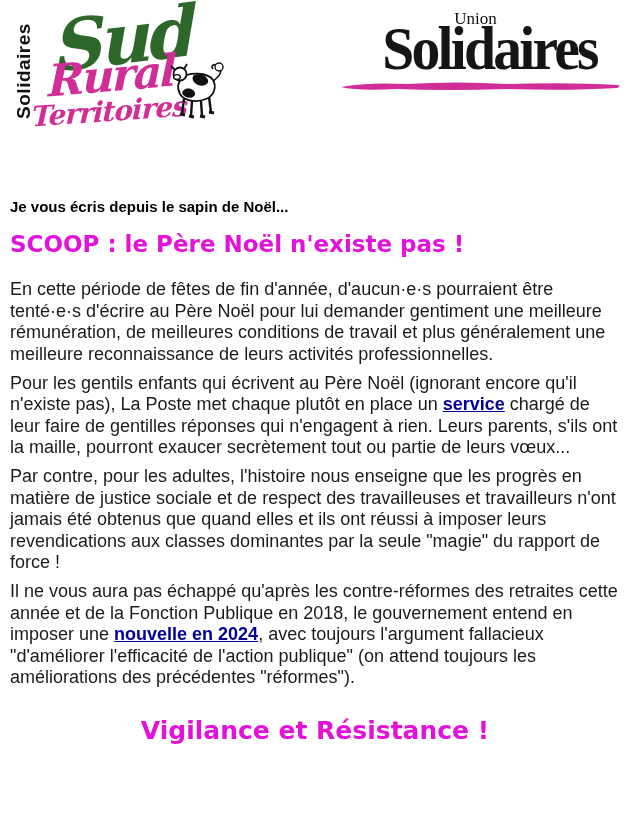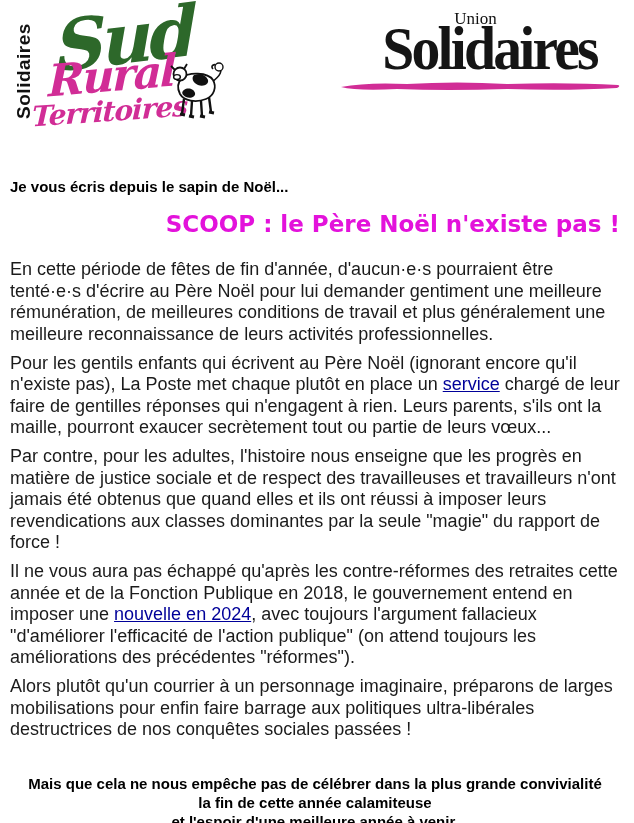"Je vous écris depuis le" .intro { margin-top: 38px -> 58px }
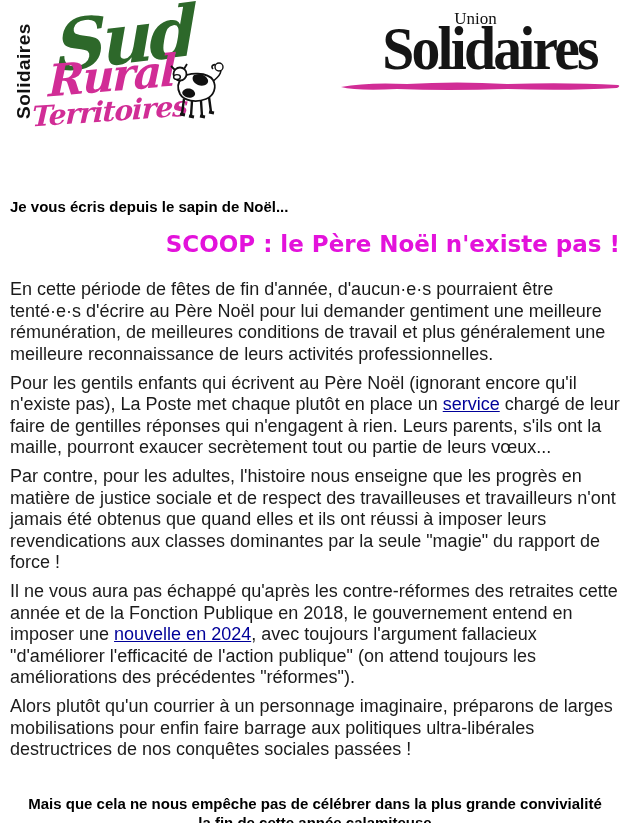"SCOOP : le Père Noël" .scoop { text-align: right -> left }
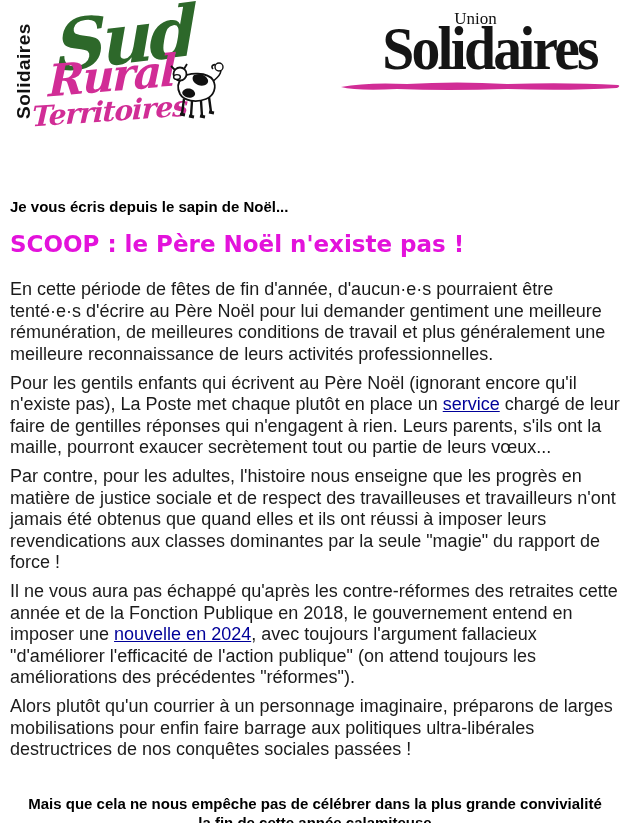"service" .inline-link { font-weight: normal -> bold }
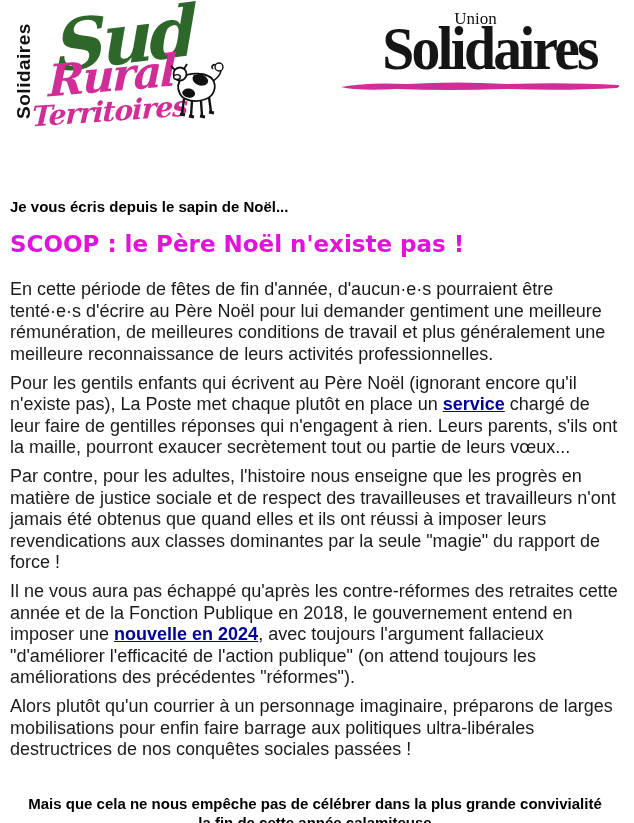"Alors plutôt qu'un courrier à" p.body-p { html: <p><span>Alors plutôt qu'un courrier à un personnage imaginaire, préparons de larges mobilisations pour enfin faire barrage aux politiques ultra-libérales destructrices de nos conquêtes sociales passées !</span></p> -> none }
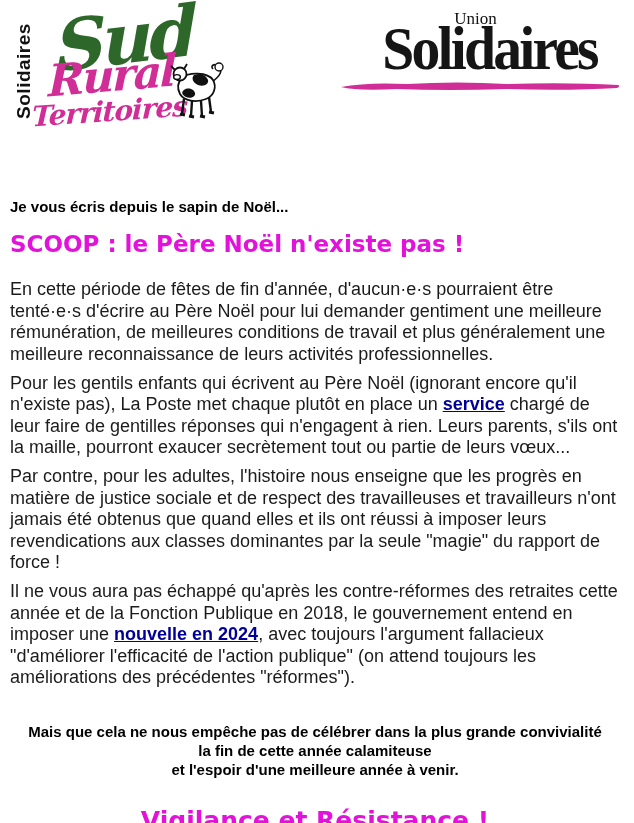"Mais que cela ne nous" div.closing { html: <div> <div>Mais que cela ne nous empêche pas de célébrer dans la plus grande convivialité</div> <div>la fin de cette année calamiteuse</div> <div>et l'espoir d'une meilleure année à venir.</div> </div> -> none }
